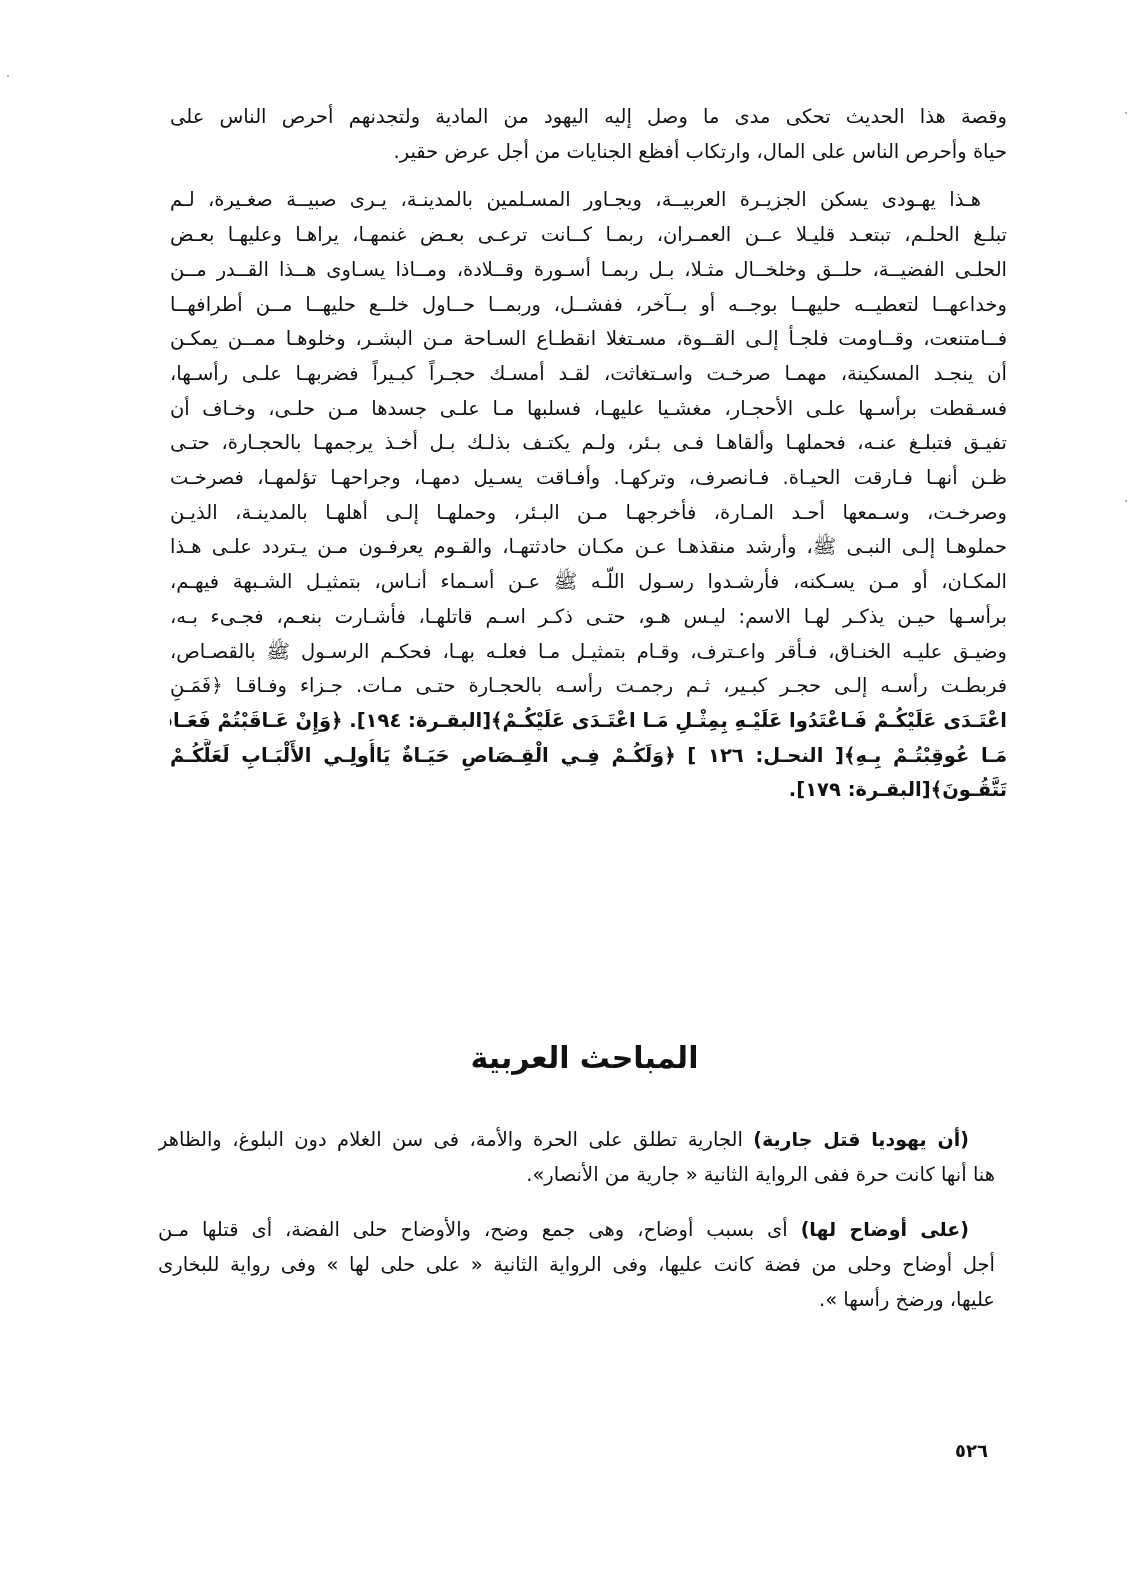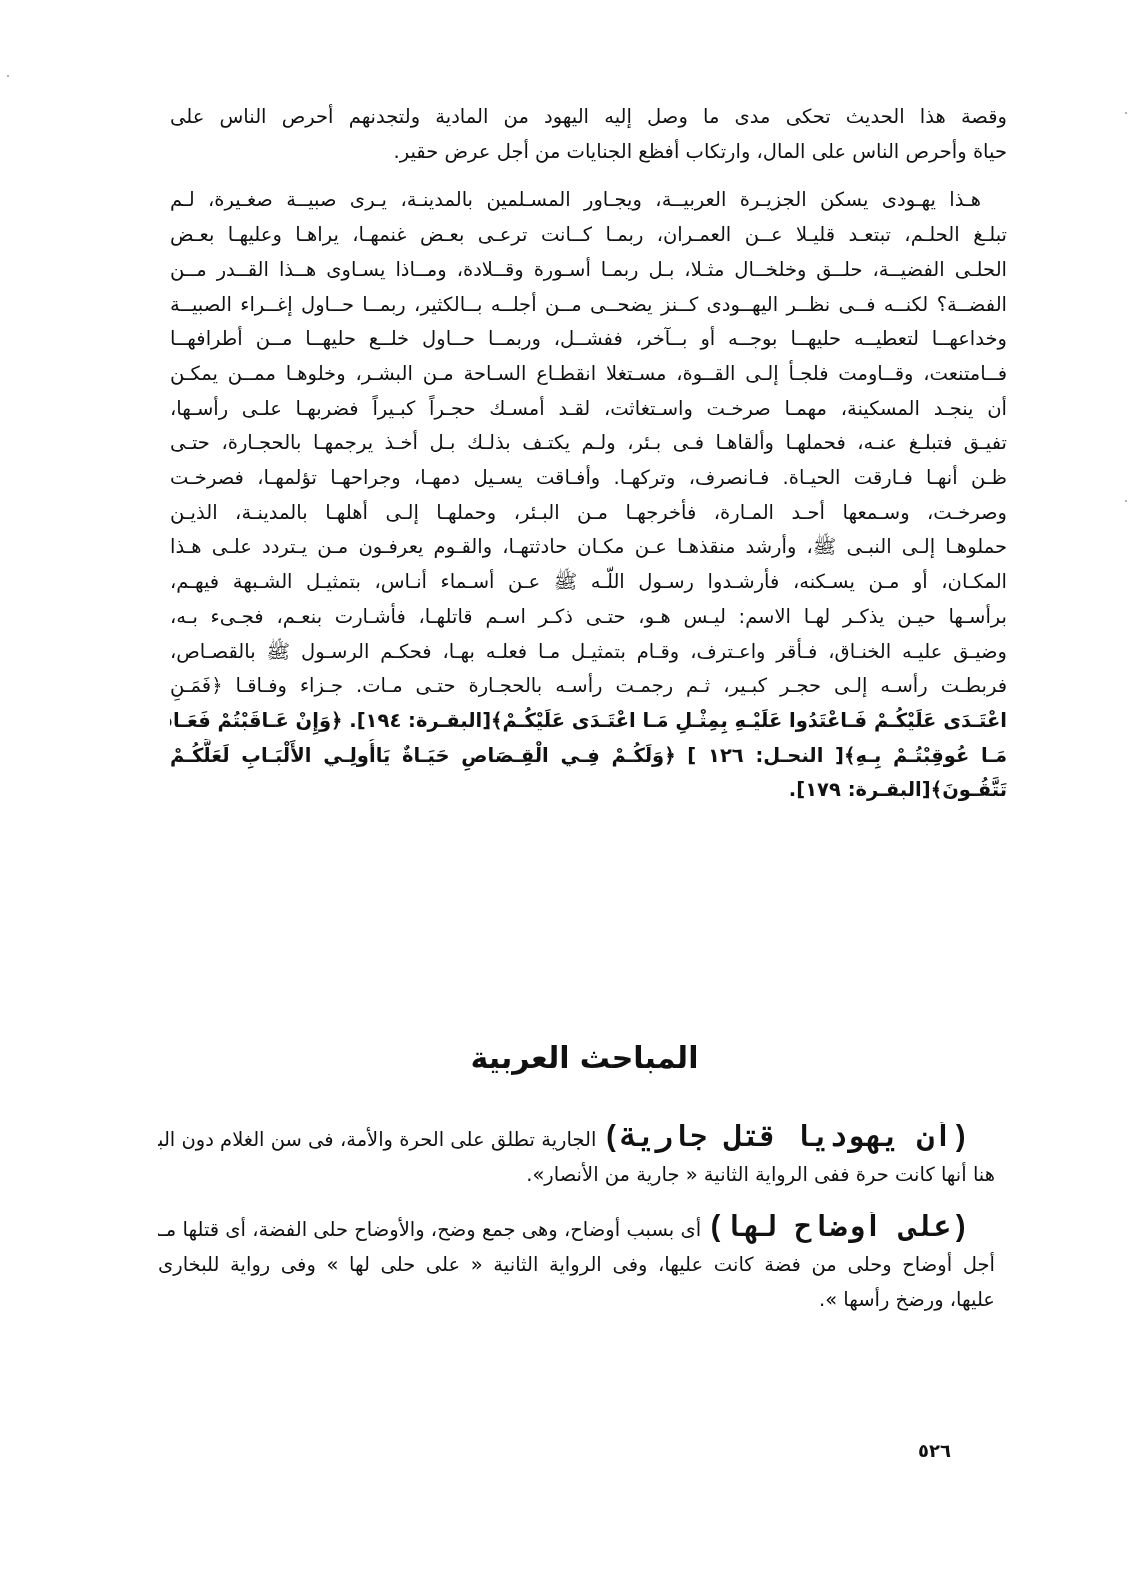"الفضــة؟ لكنــه فــى نظــر اليهــودى" span.line { html: <span>الفضــة؟ لكنــه فــى نظــر اليهــودى كــنز يضحــى مــن أجلــه بــالكثير، ربمــا حــاول إغــراء الصبيــة</span> -> none }
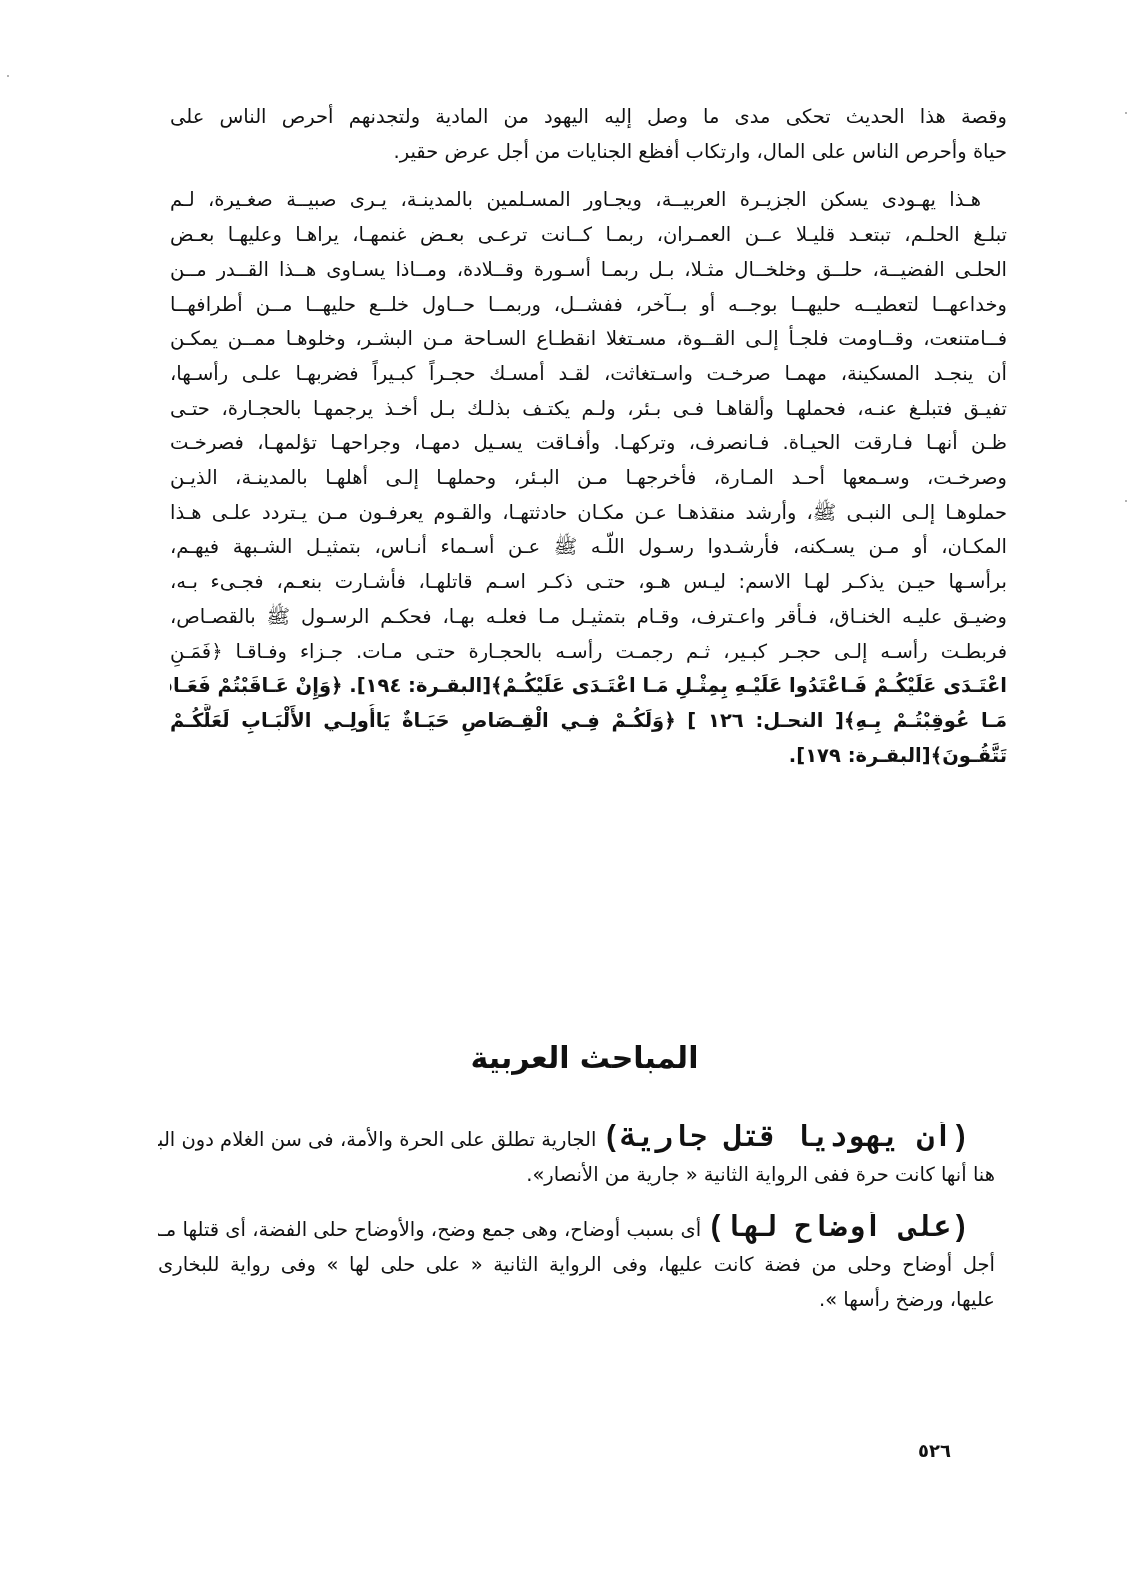"فسـقطت برأسـها علـى الأحجـار، مغشـيا" span.line { html: none -> <span>فسـقطت برأسـها علـى الأحجـار، مغشـيا عليهـا، فسلبها مـا علـى جسدها مـن حلـى، وخـاف أن</span> }
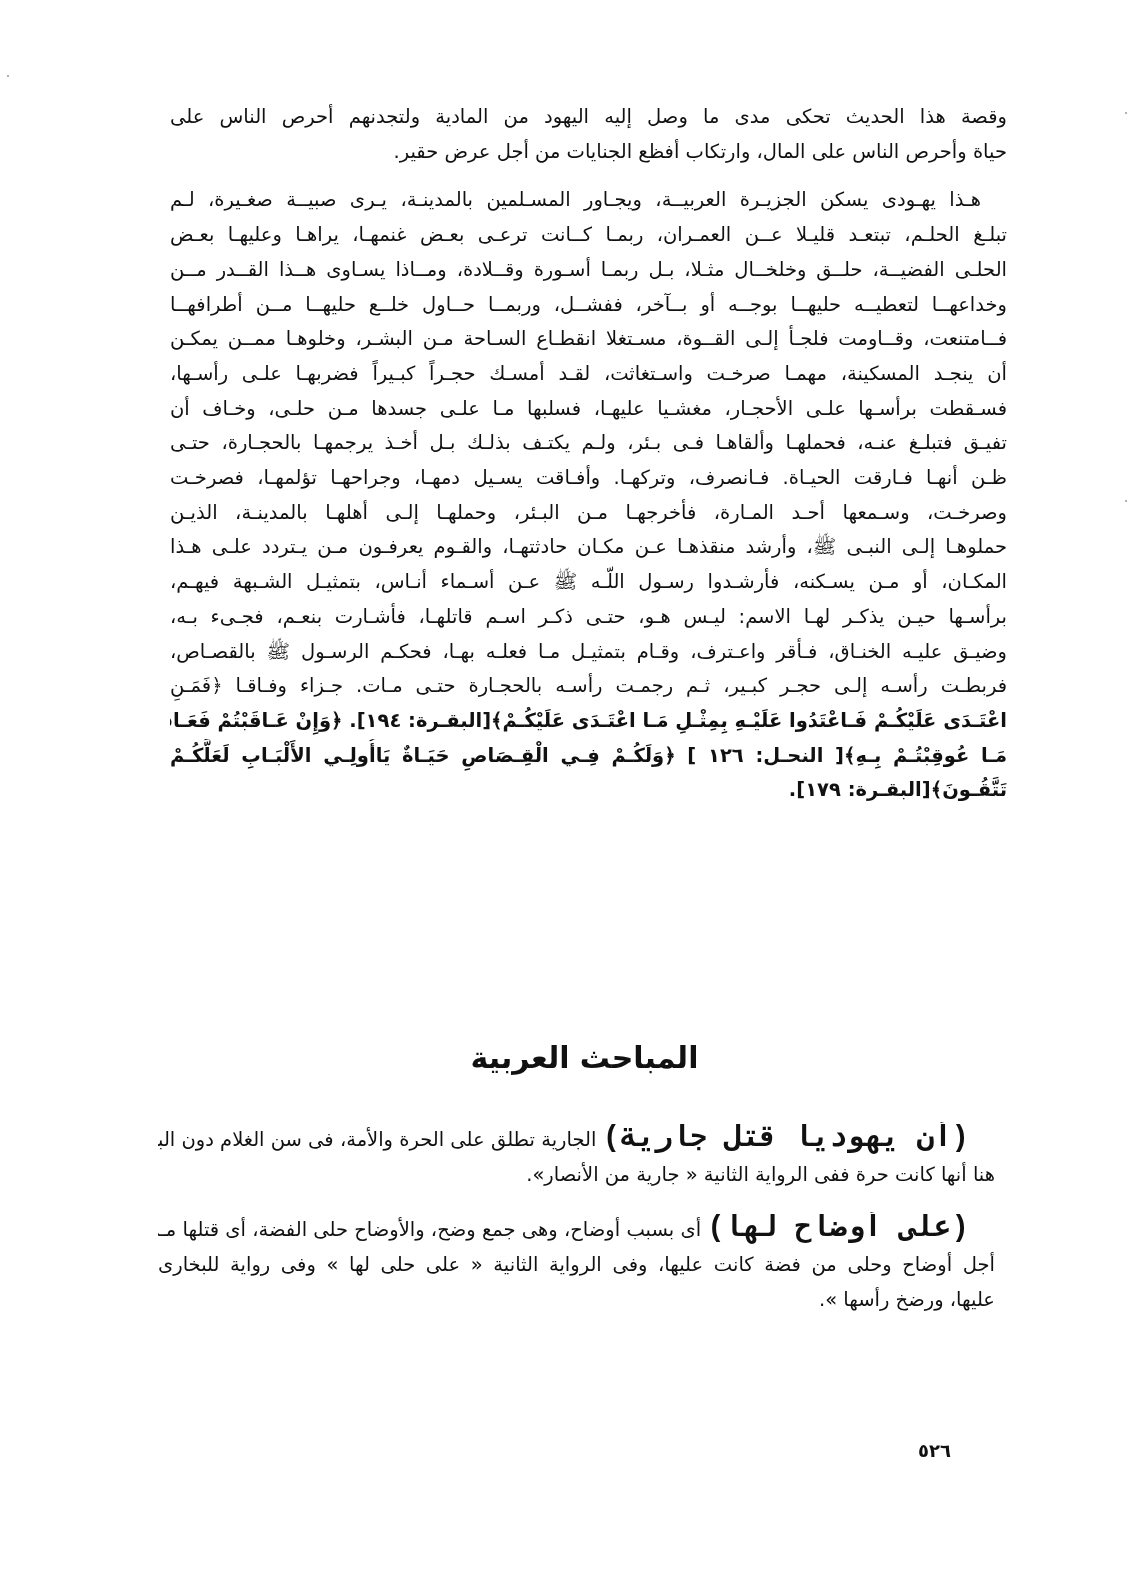"(أن يهوديا قتل جارية)" .term { font-family: Liberation Mono, monospace -> none; font-size: 29px -> 19px }
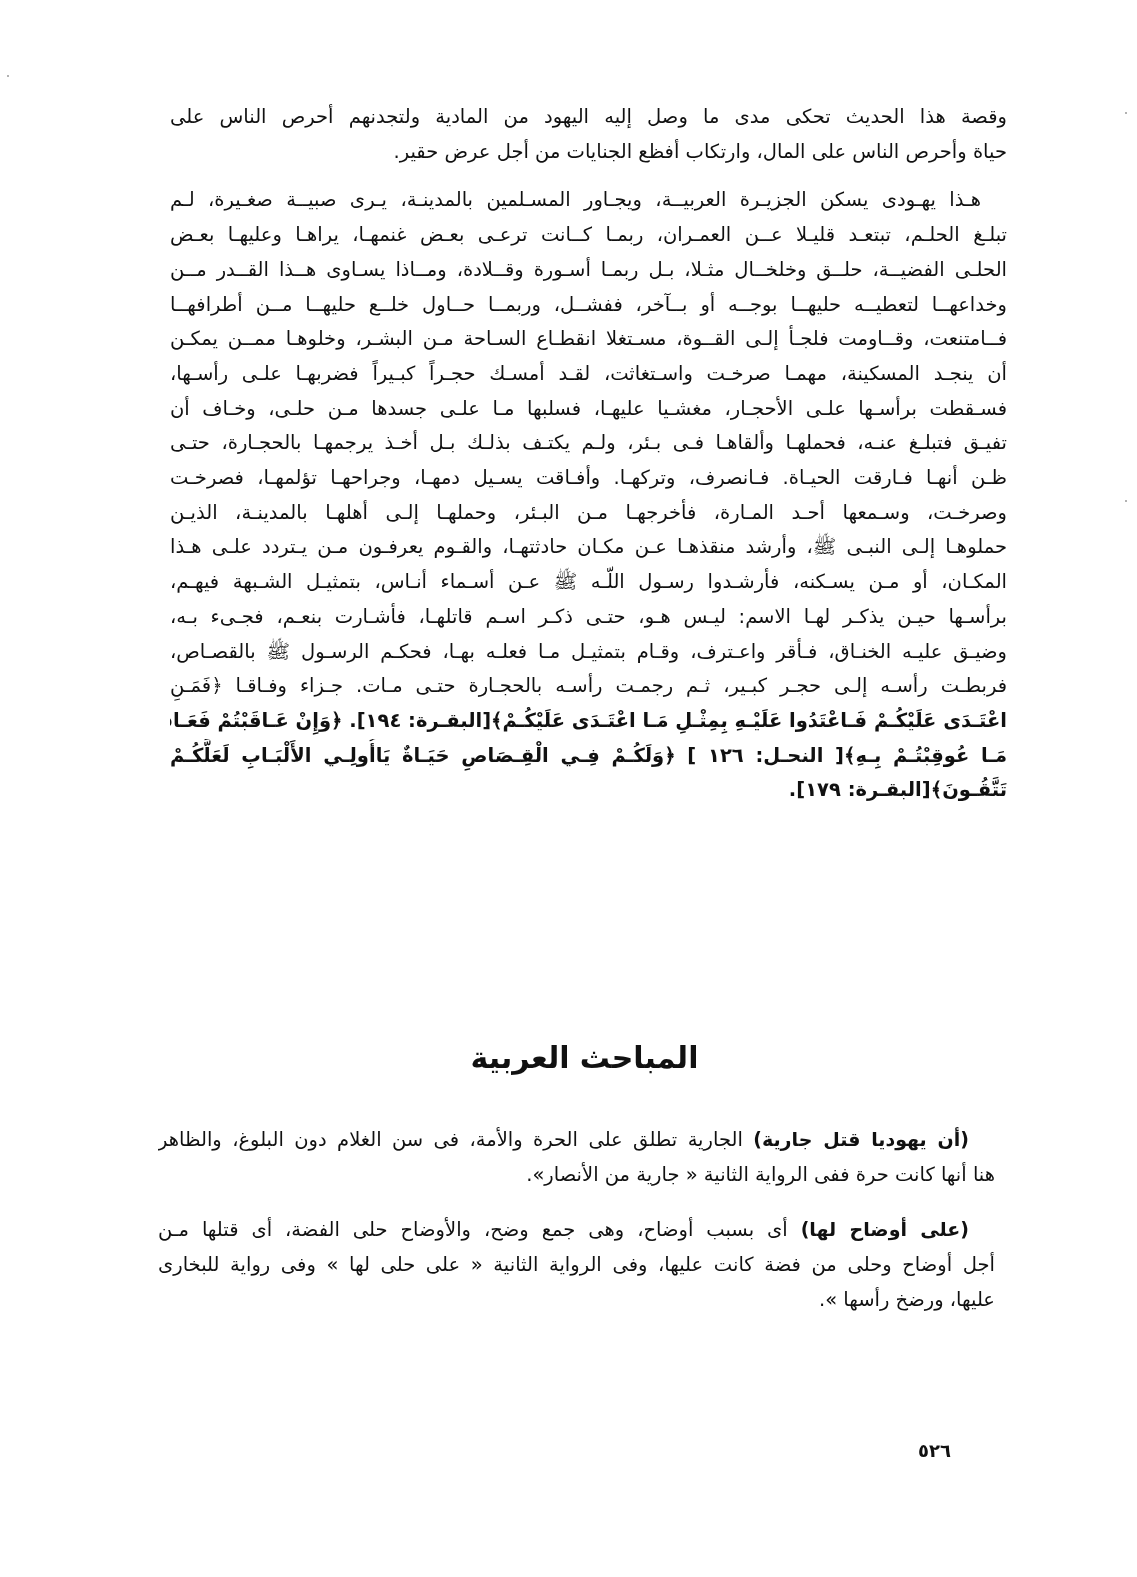"٥٢٦" .page-number { left: 918px -> 955px }
